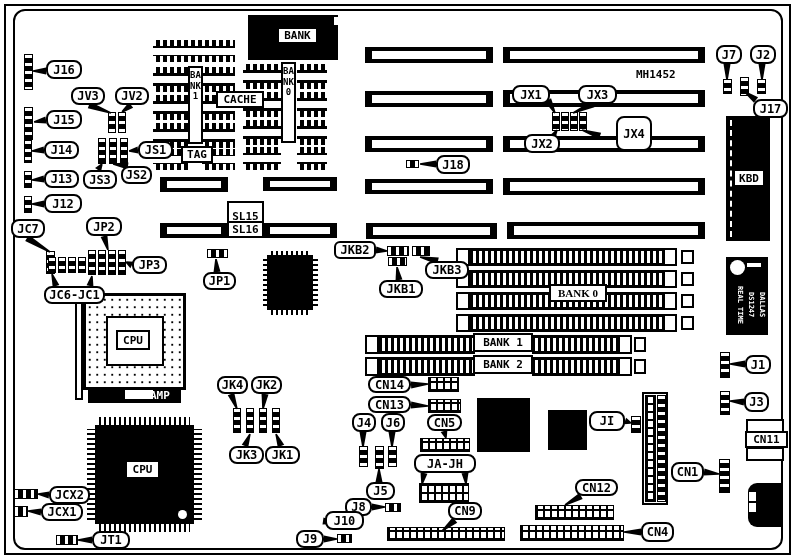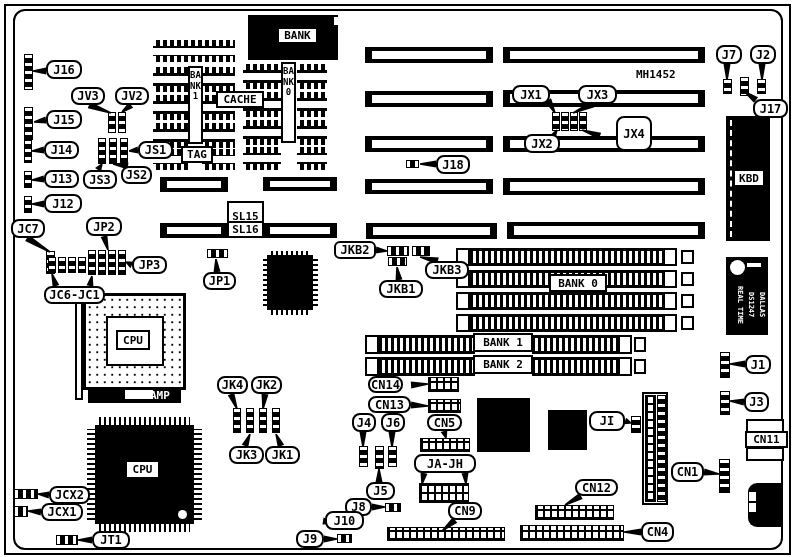"BANK 0" div.shp { font-family: none -> Liberation Serif, serif; top: 274px -> 284px }
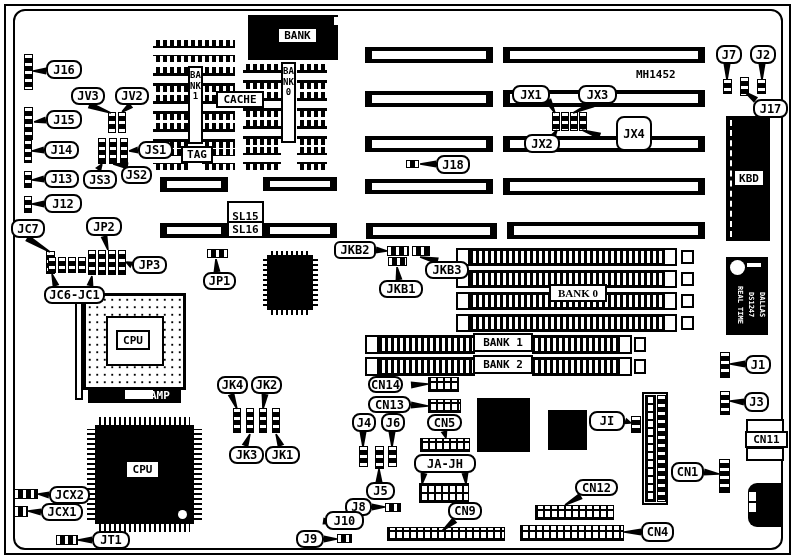"CN14" div.co { width: 35px -> 43px }
